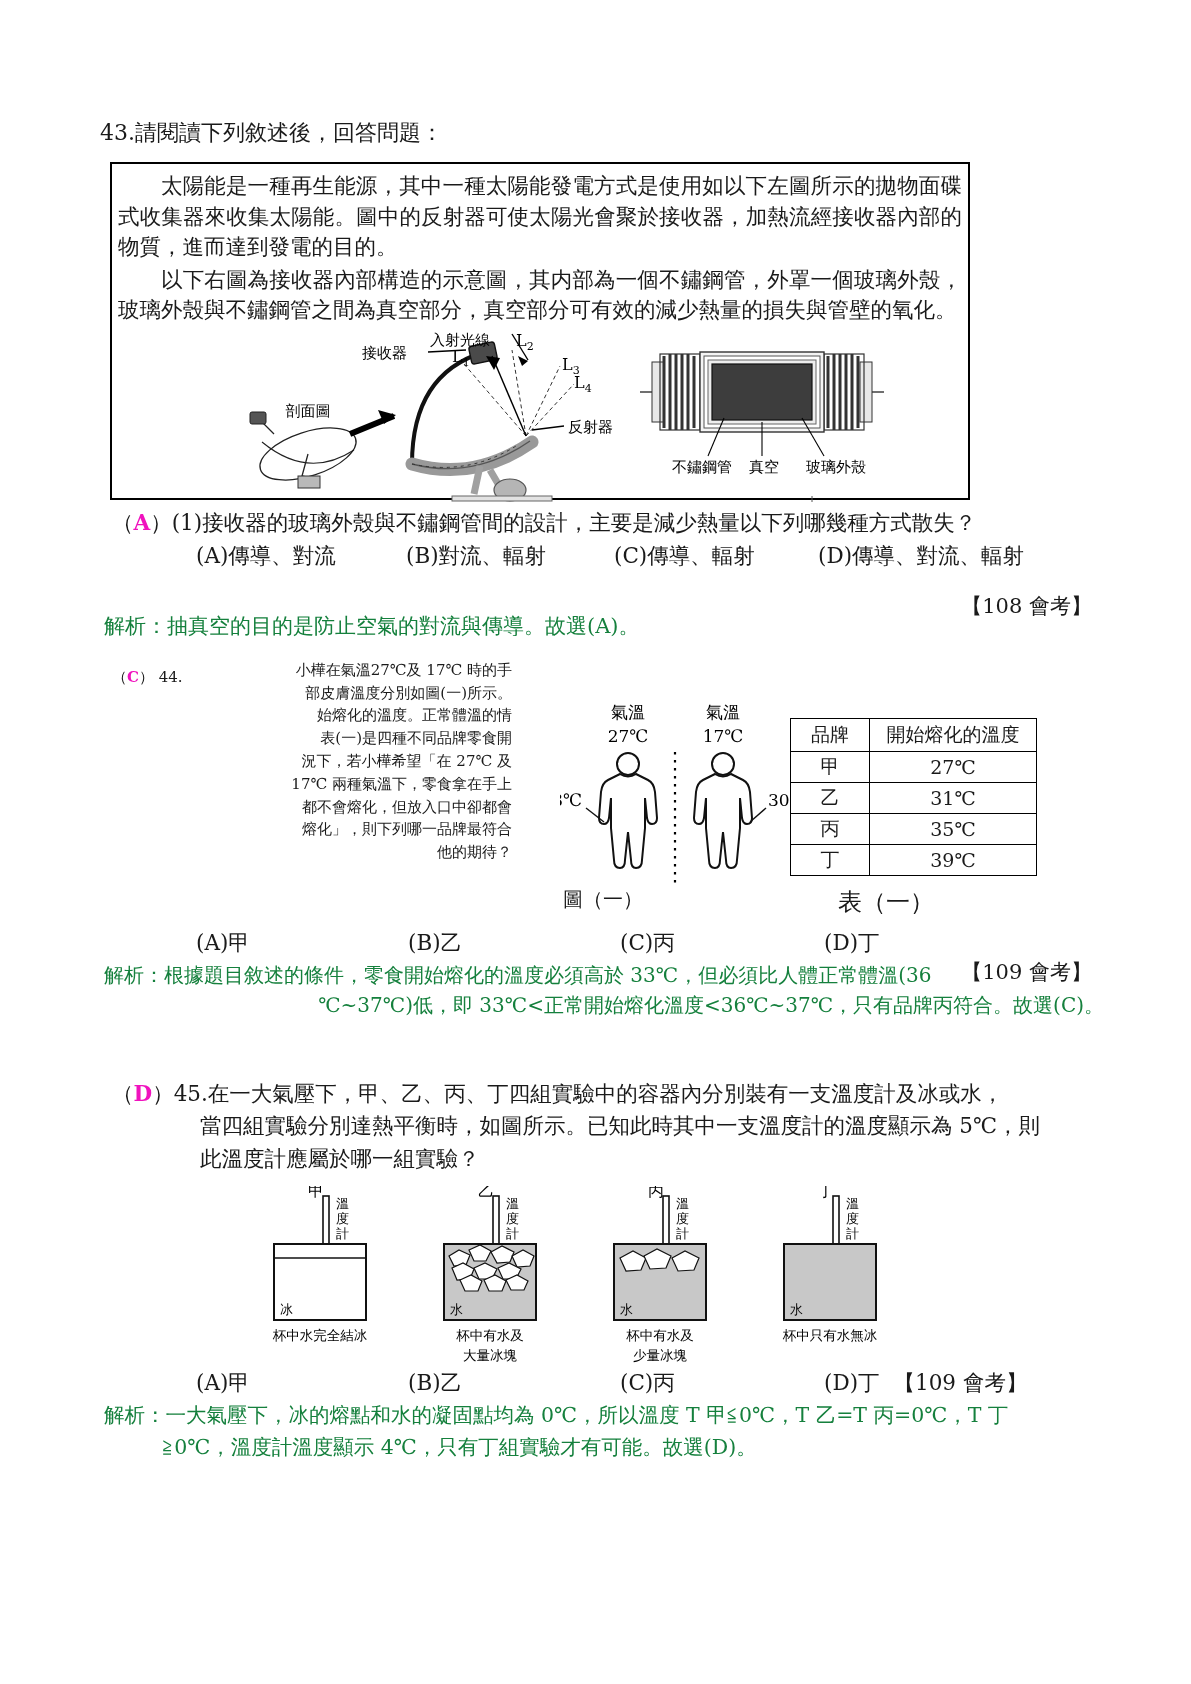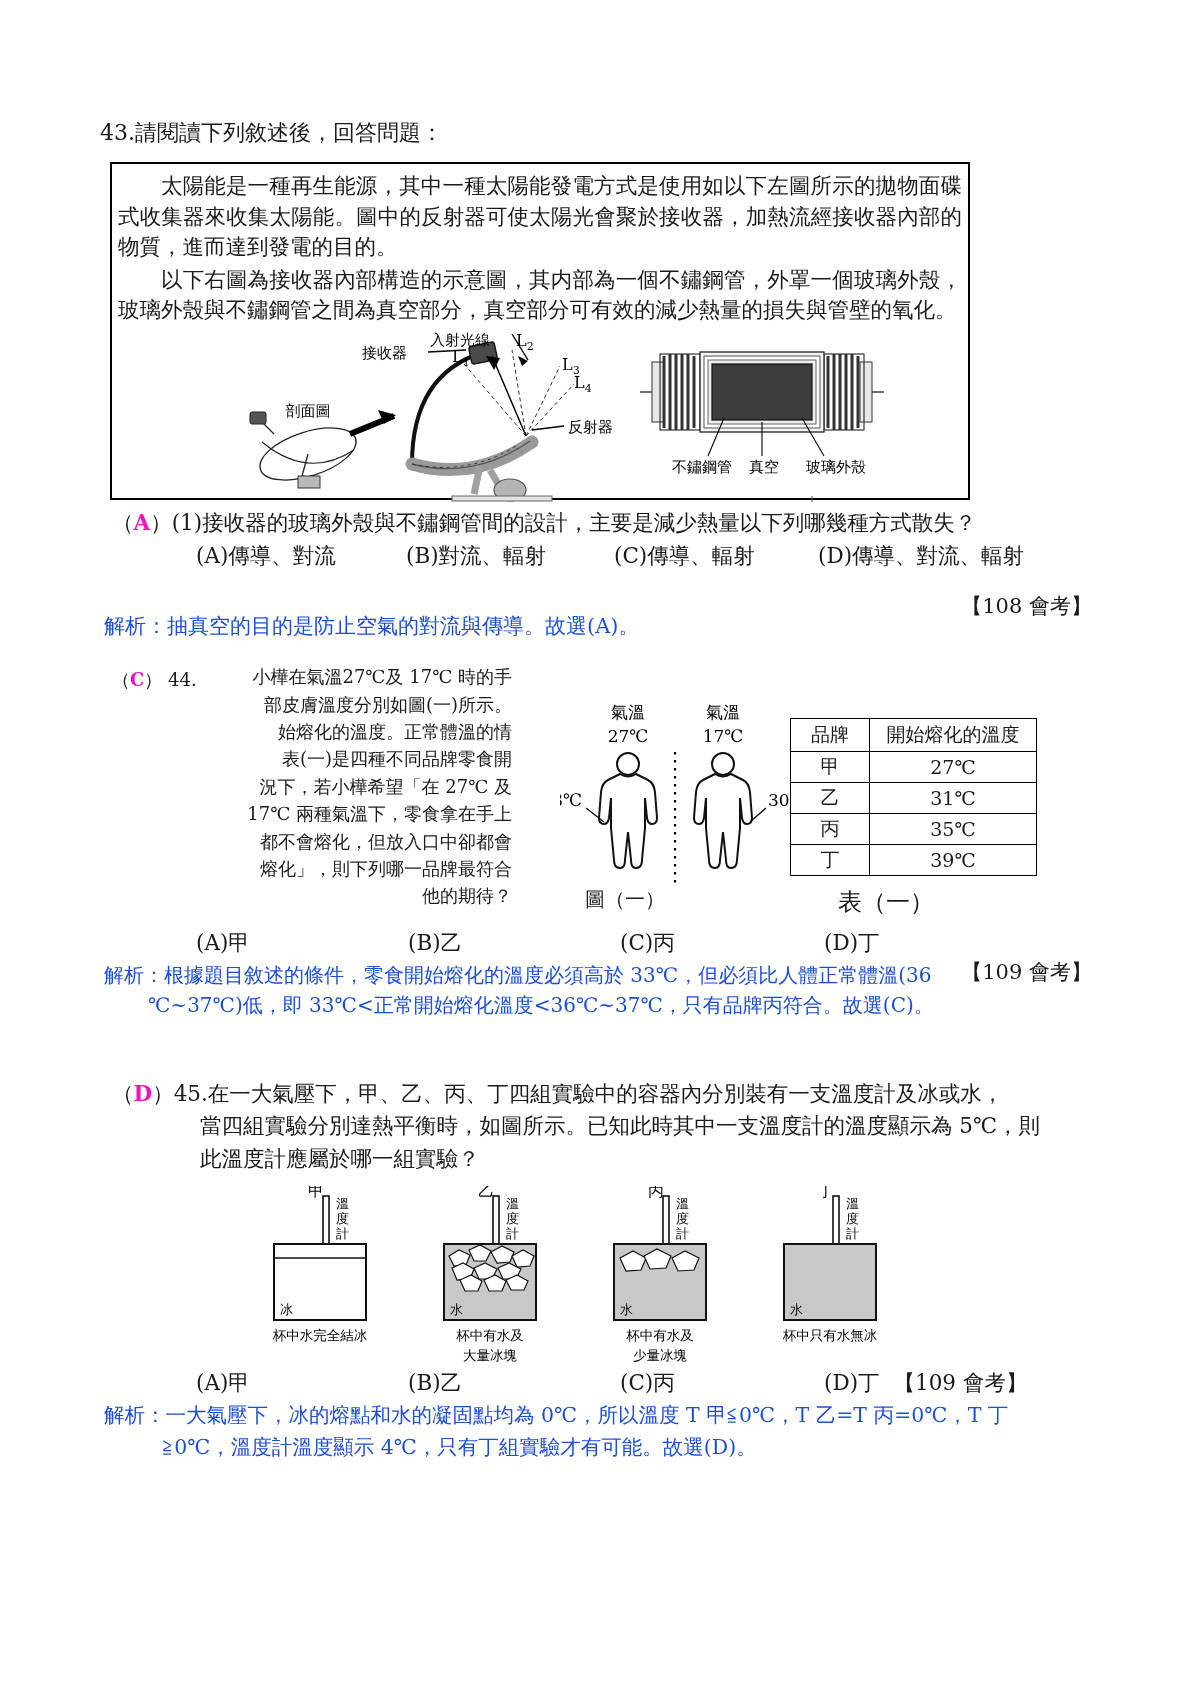"解析：抽真空的目的是防止空氣的對流與傳導。故選(A)。" .pink { color: #1d4ed8 -> #15803d }
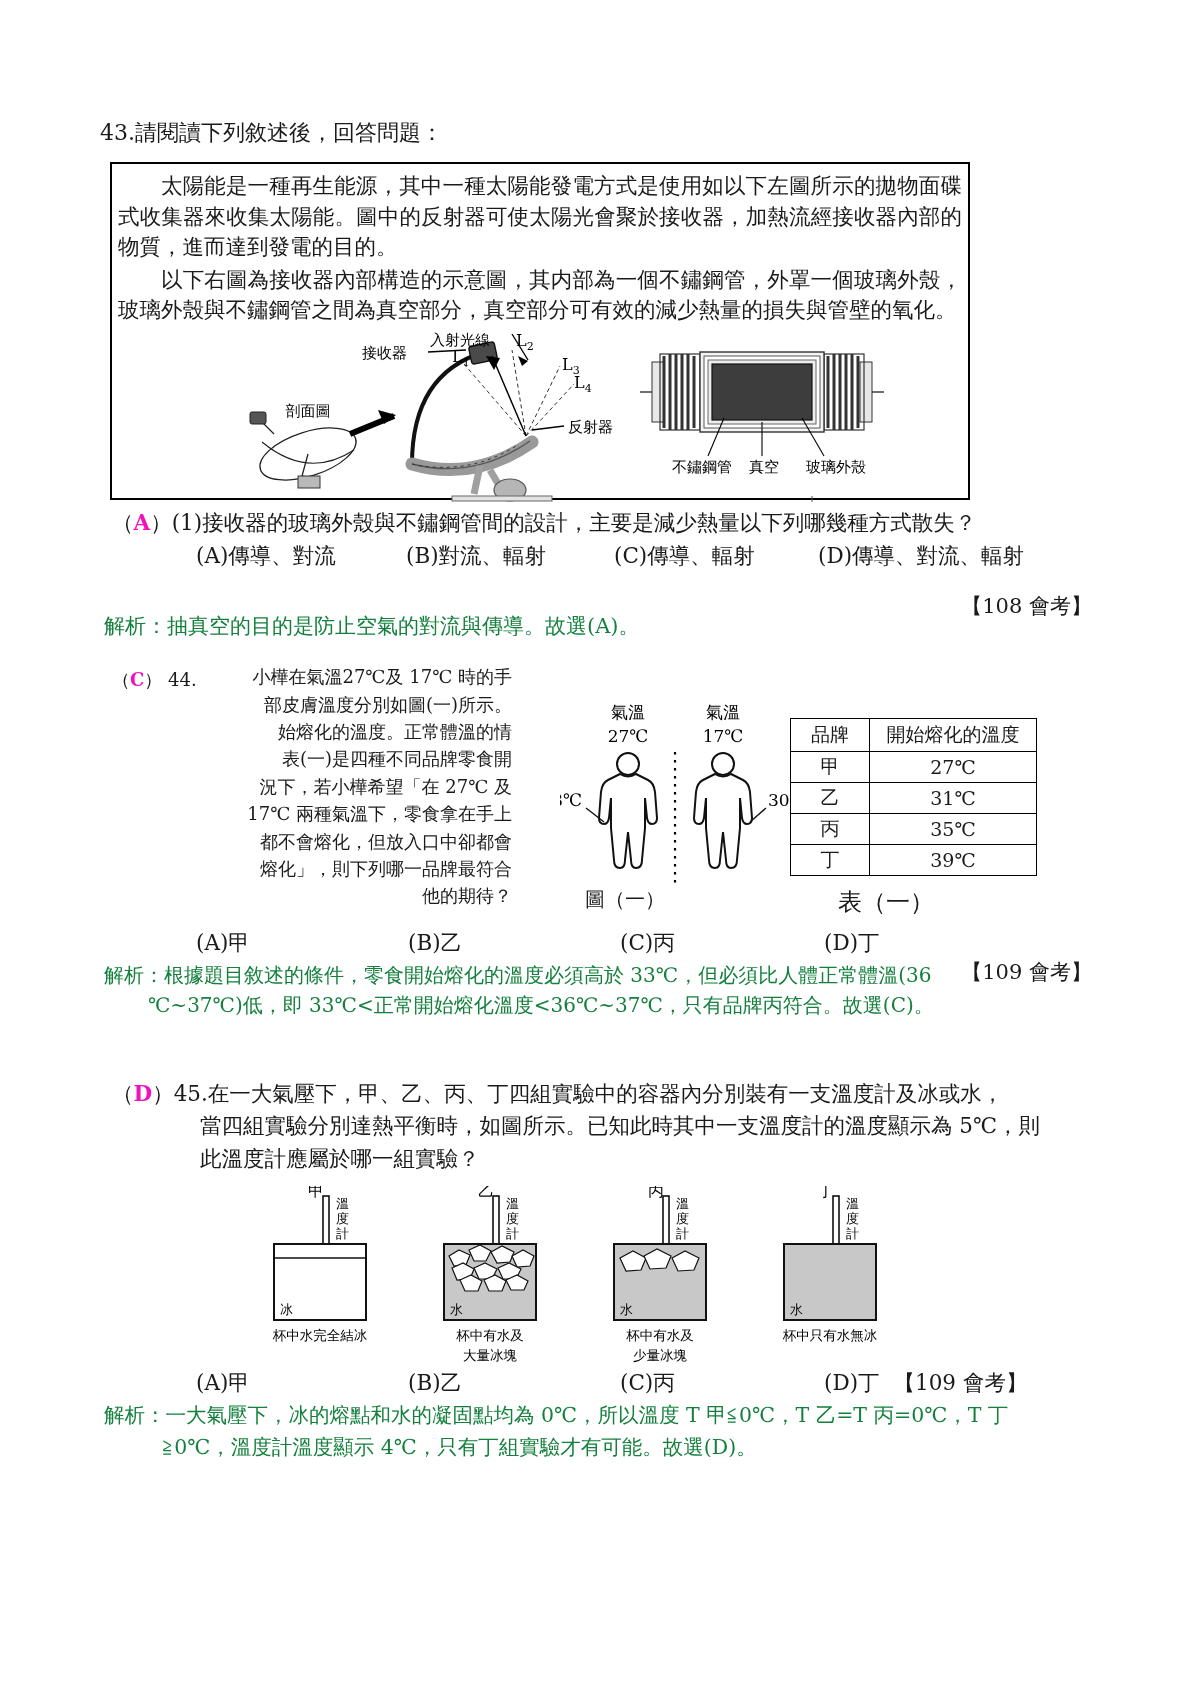"（C） 44." #q44text { font-size: 18px -> 15px }
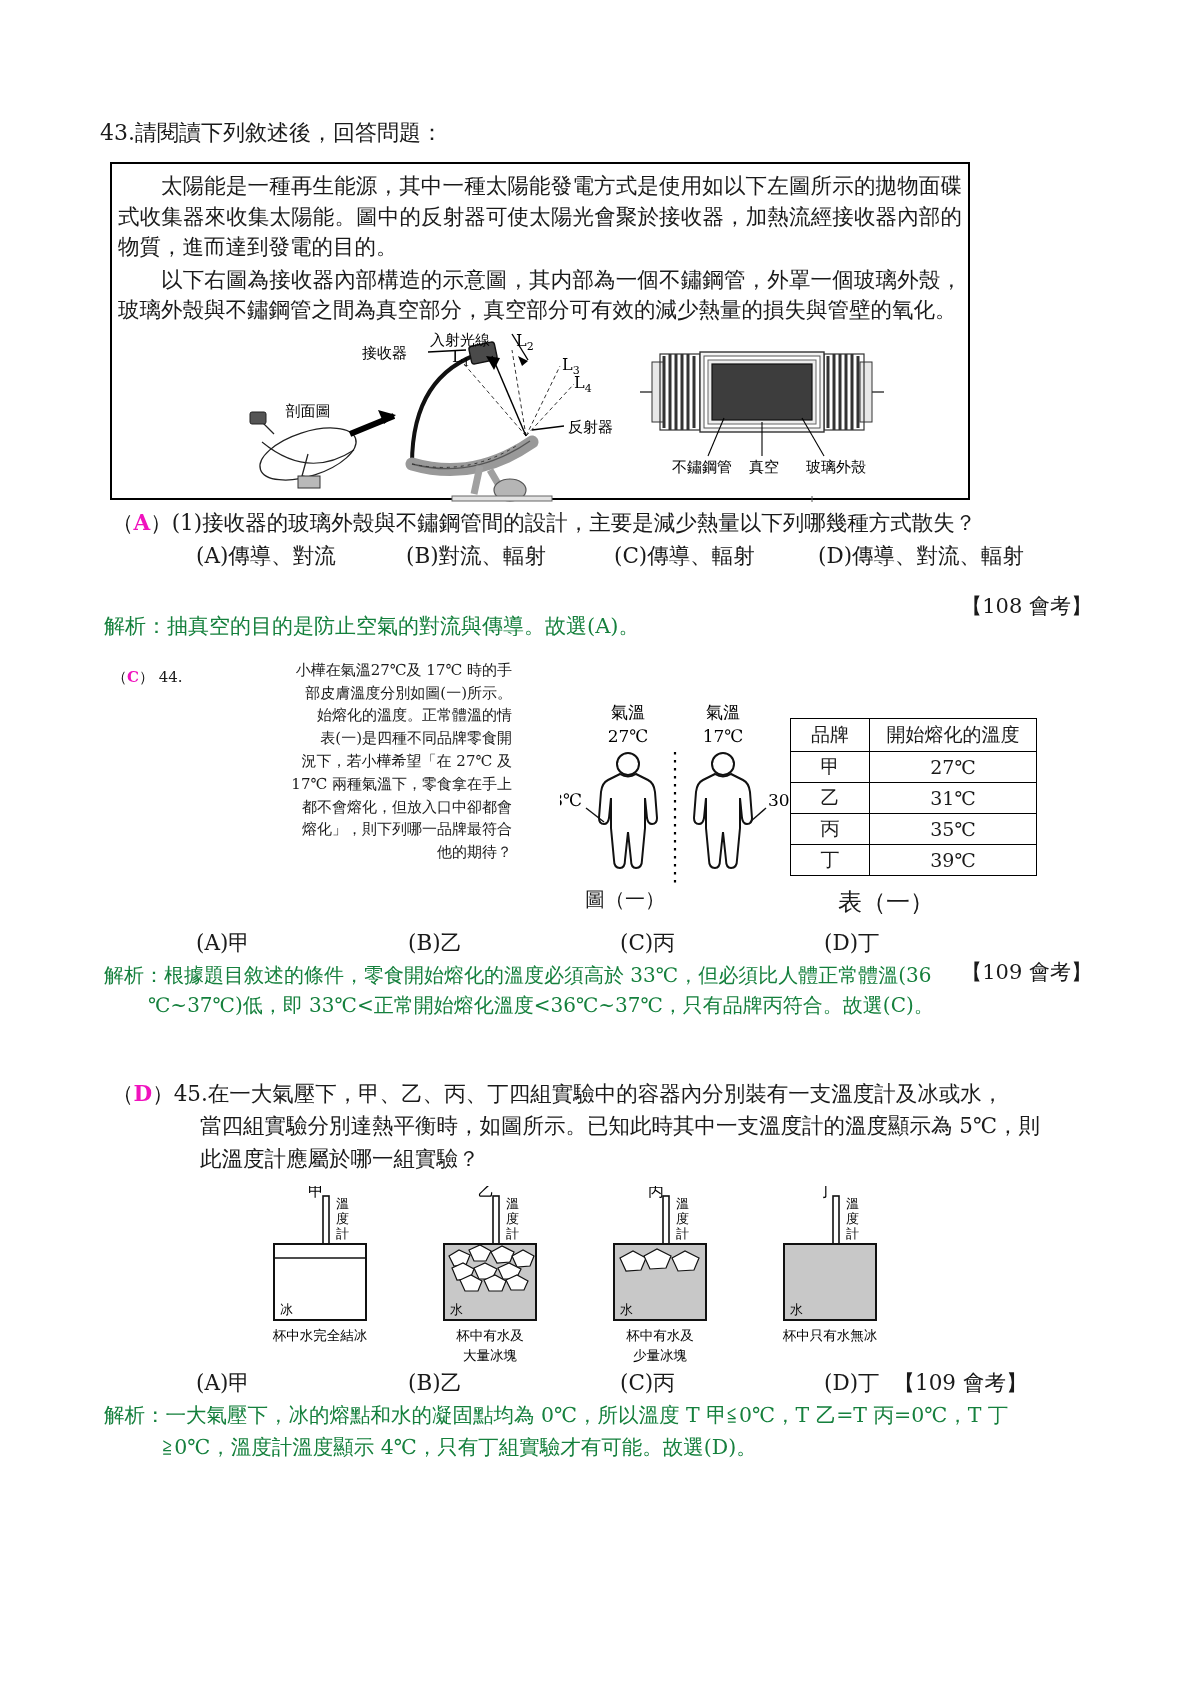"圖（一）" #cap44a { left: 585px -> 563px }
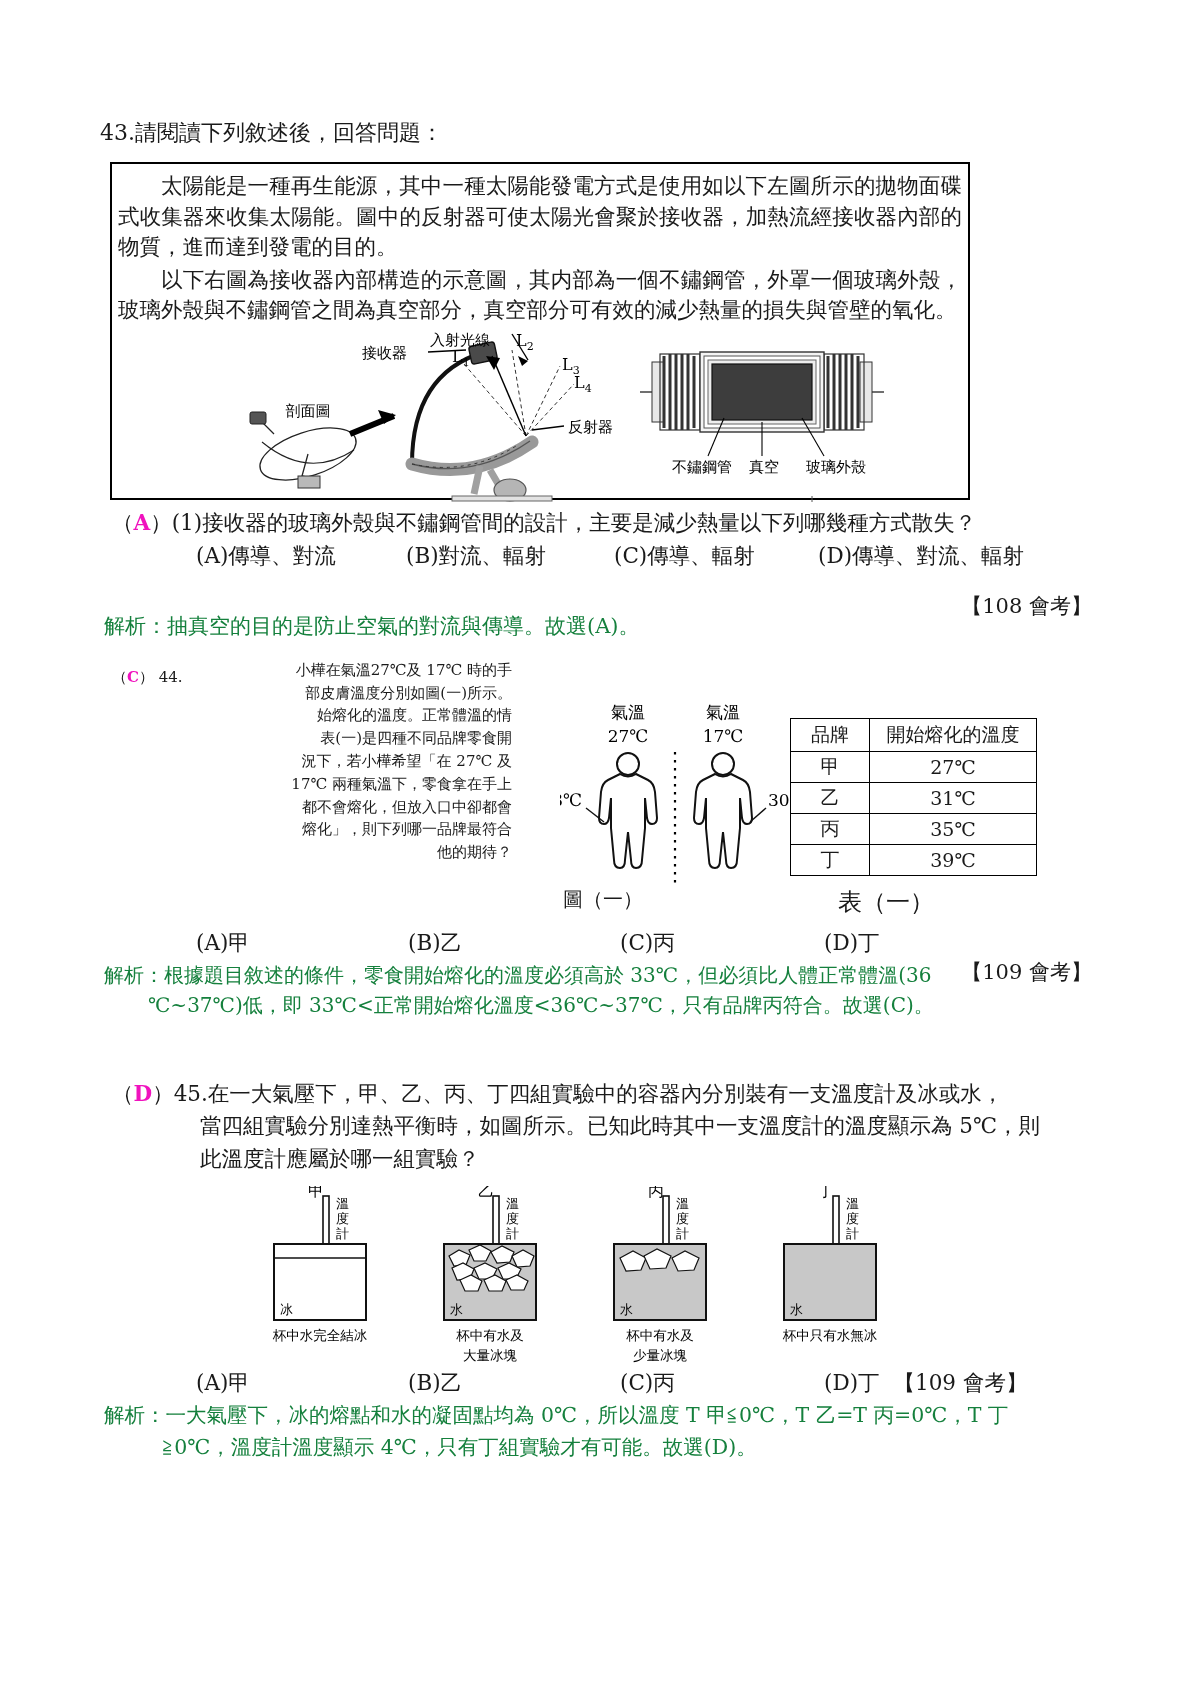"℃~37℃)低，即" div { text-align: none -> right }
